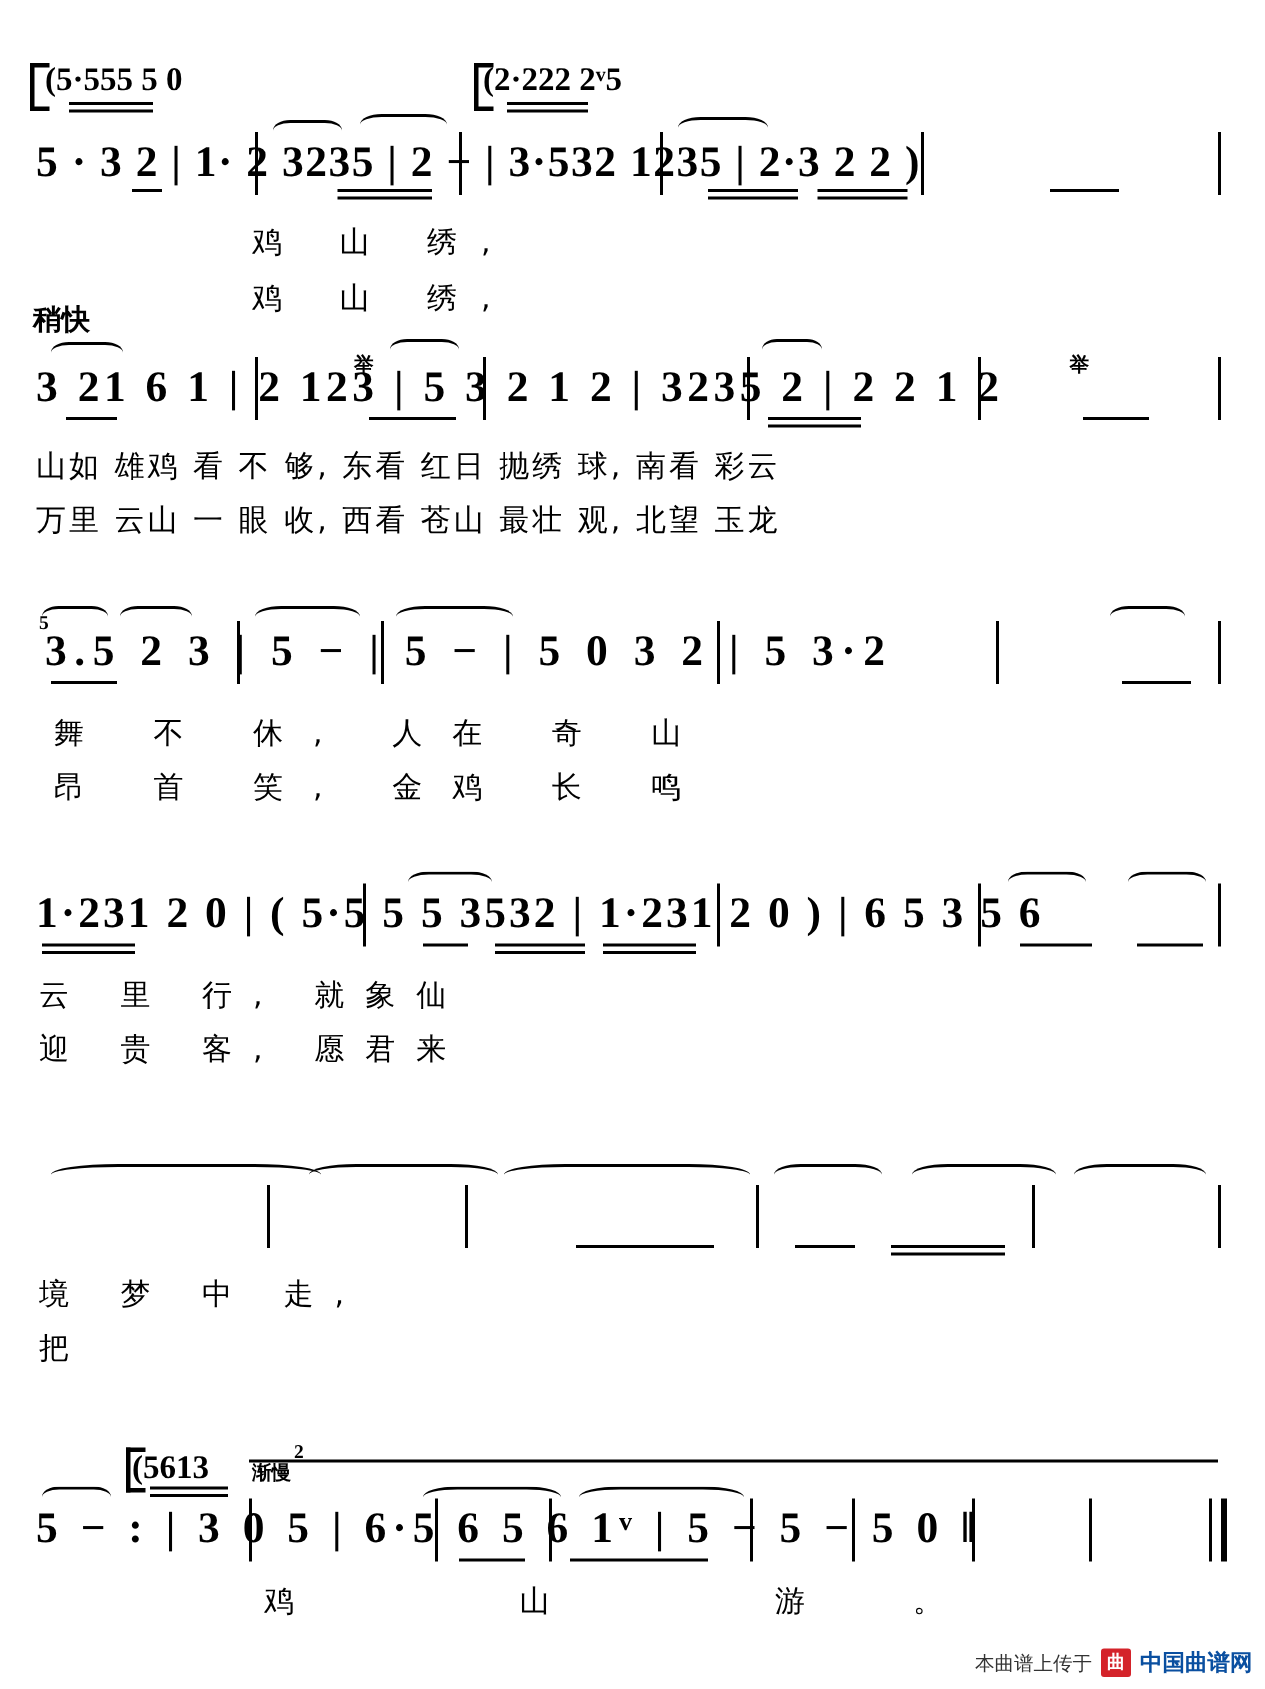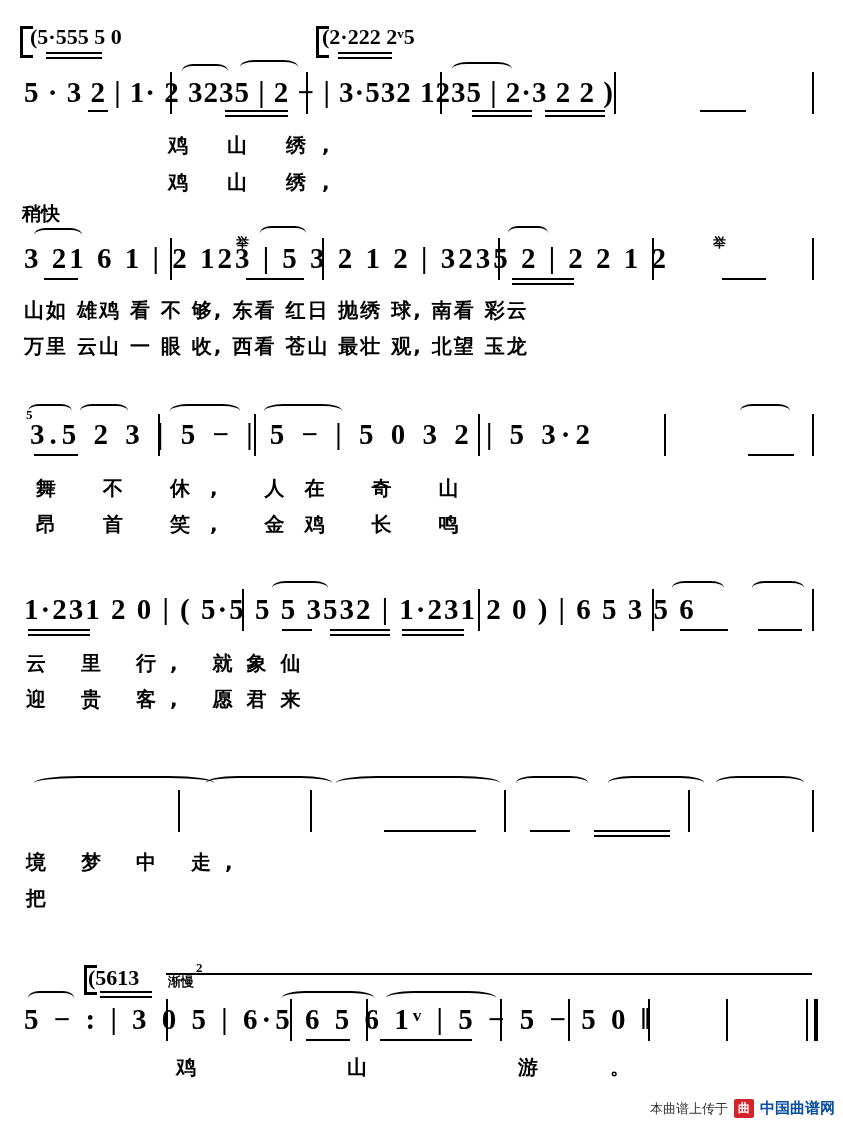"(5·555 5 0" div.sys { top: 0 -> 16px }
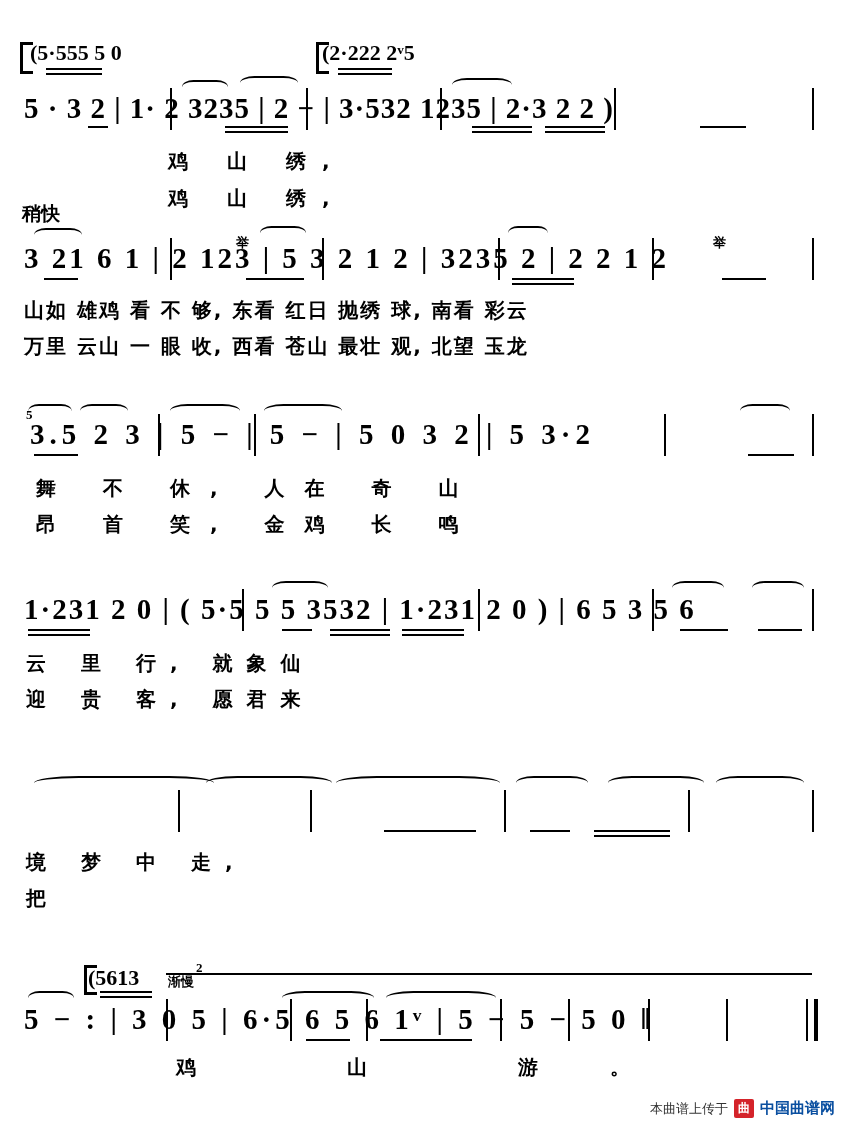"鸡 山 绣," .lyr { font-weight: bold -> normal }
